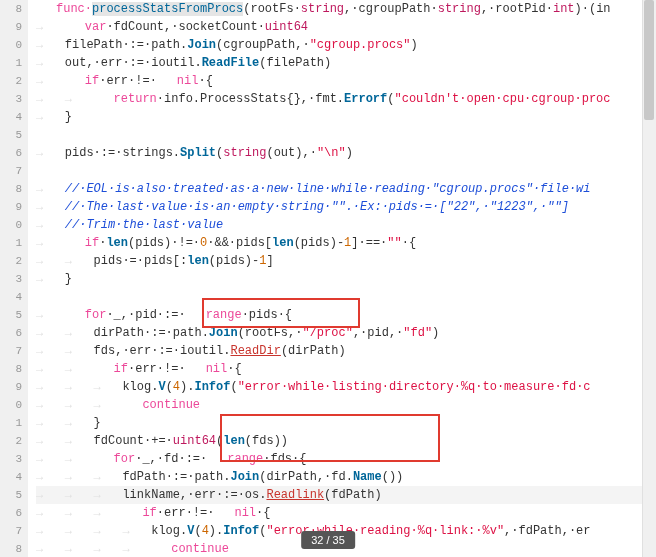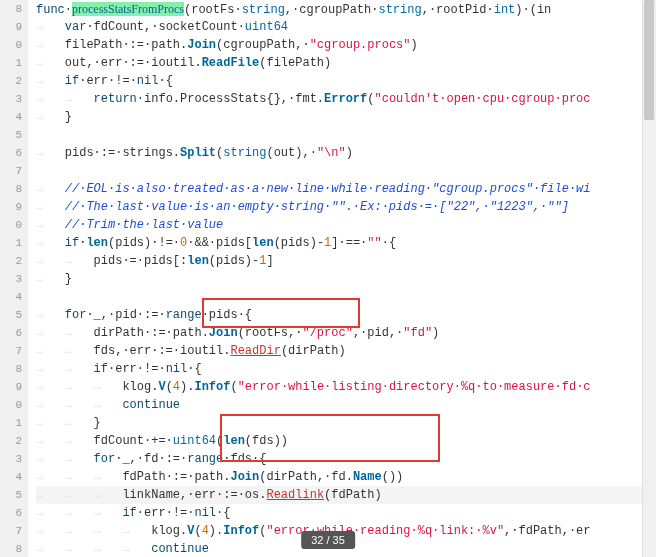"func·" .kw { color: #0c4a6e -> #ec4899; margin-left: none -> 20px }
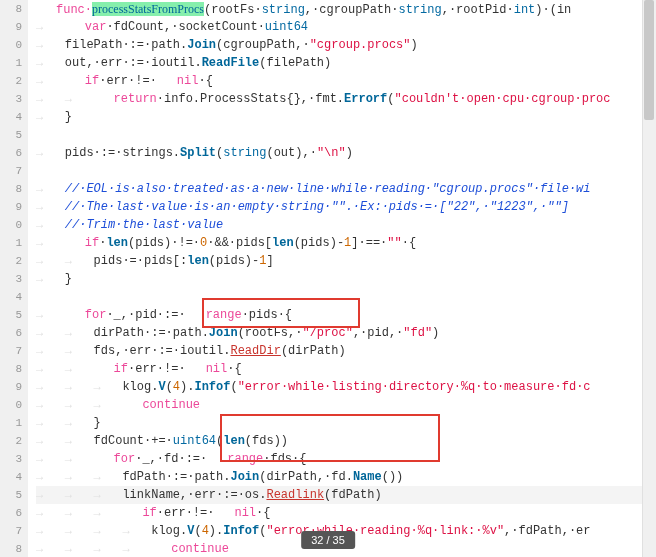"processStatsFromProcs" .sel { background: #86efac -> #e5e5e5; font-family: Liberation Serif, serif -> none }
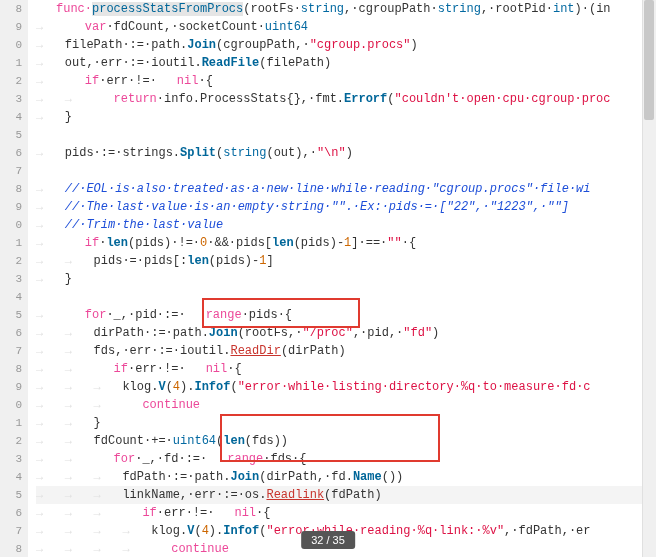"string" .typ { color: #0369a1 -> #be185d }
